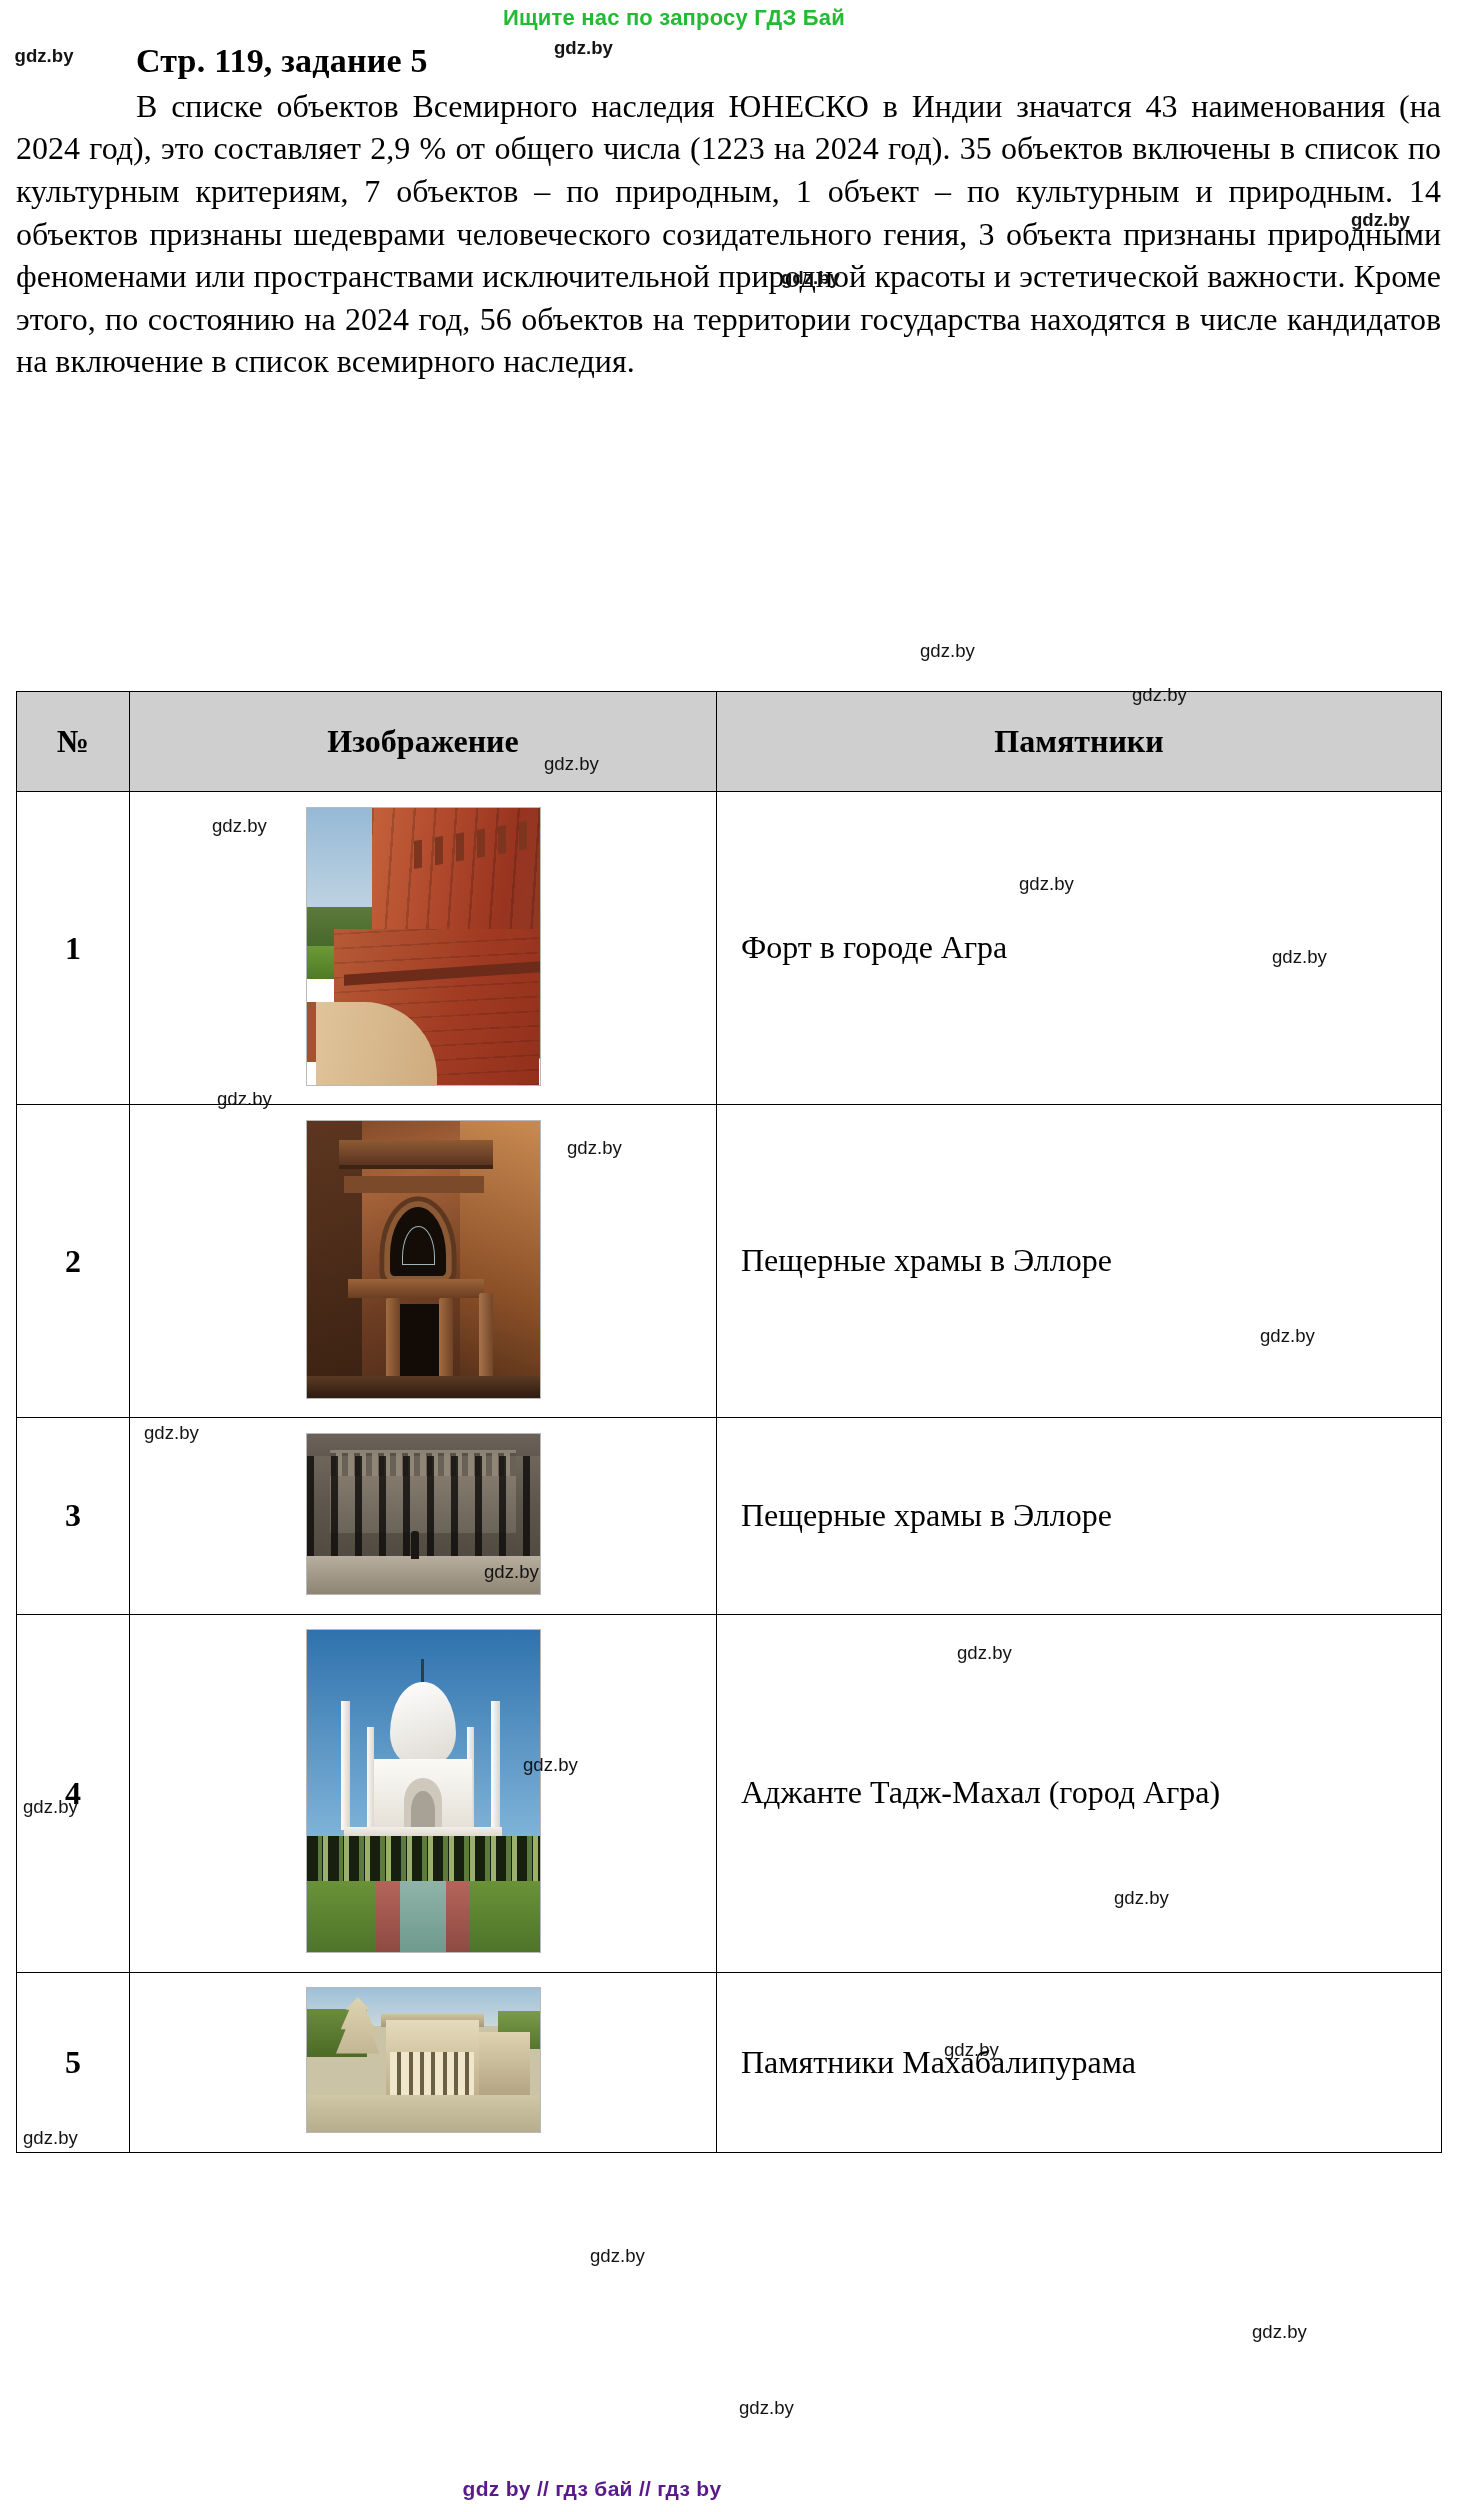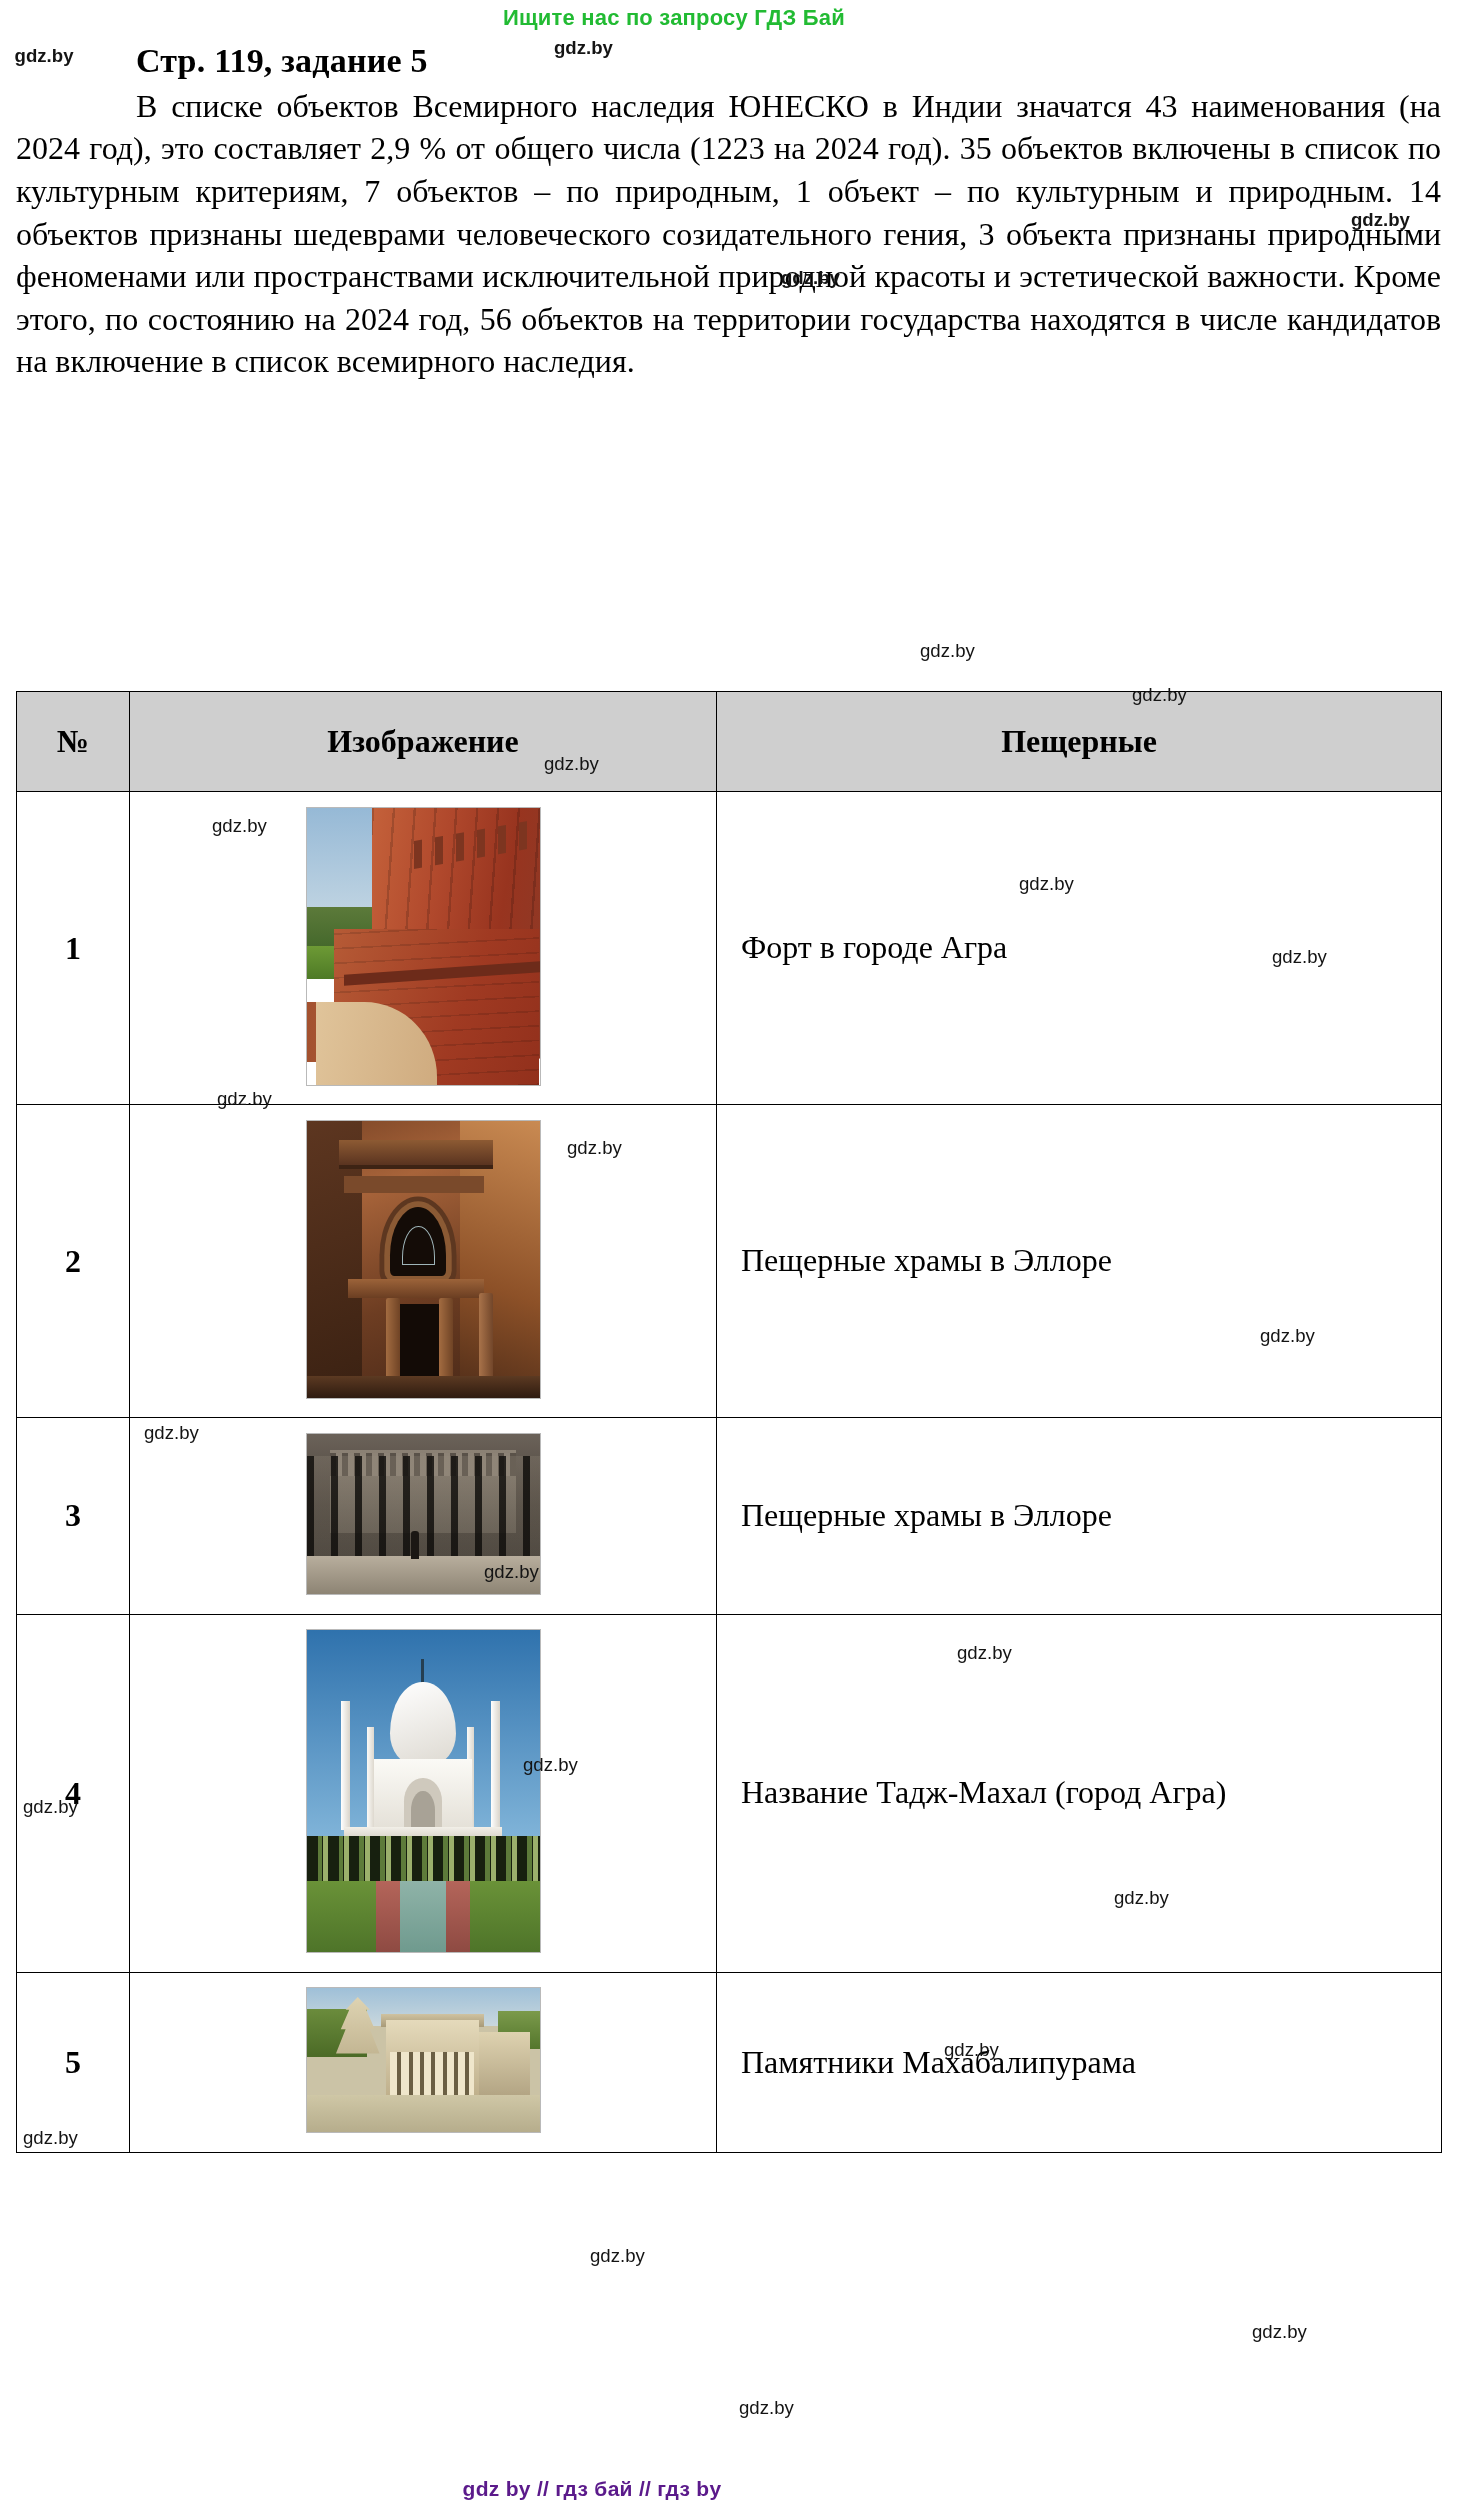"Пещерные" th { text: Пещерные -> Памятники }
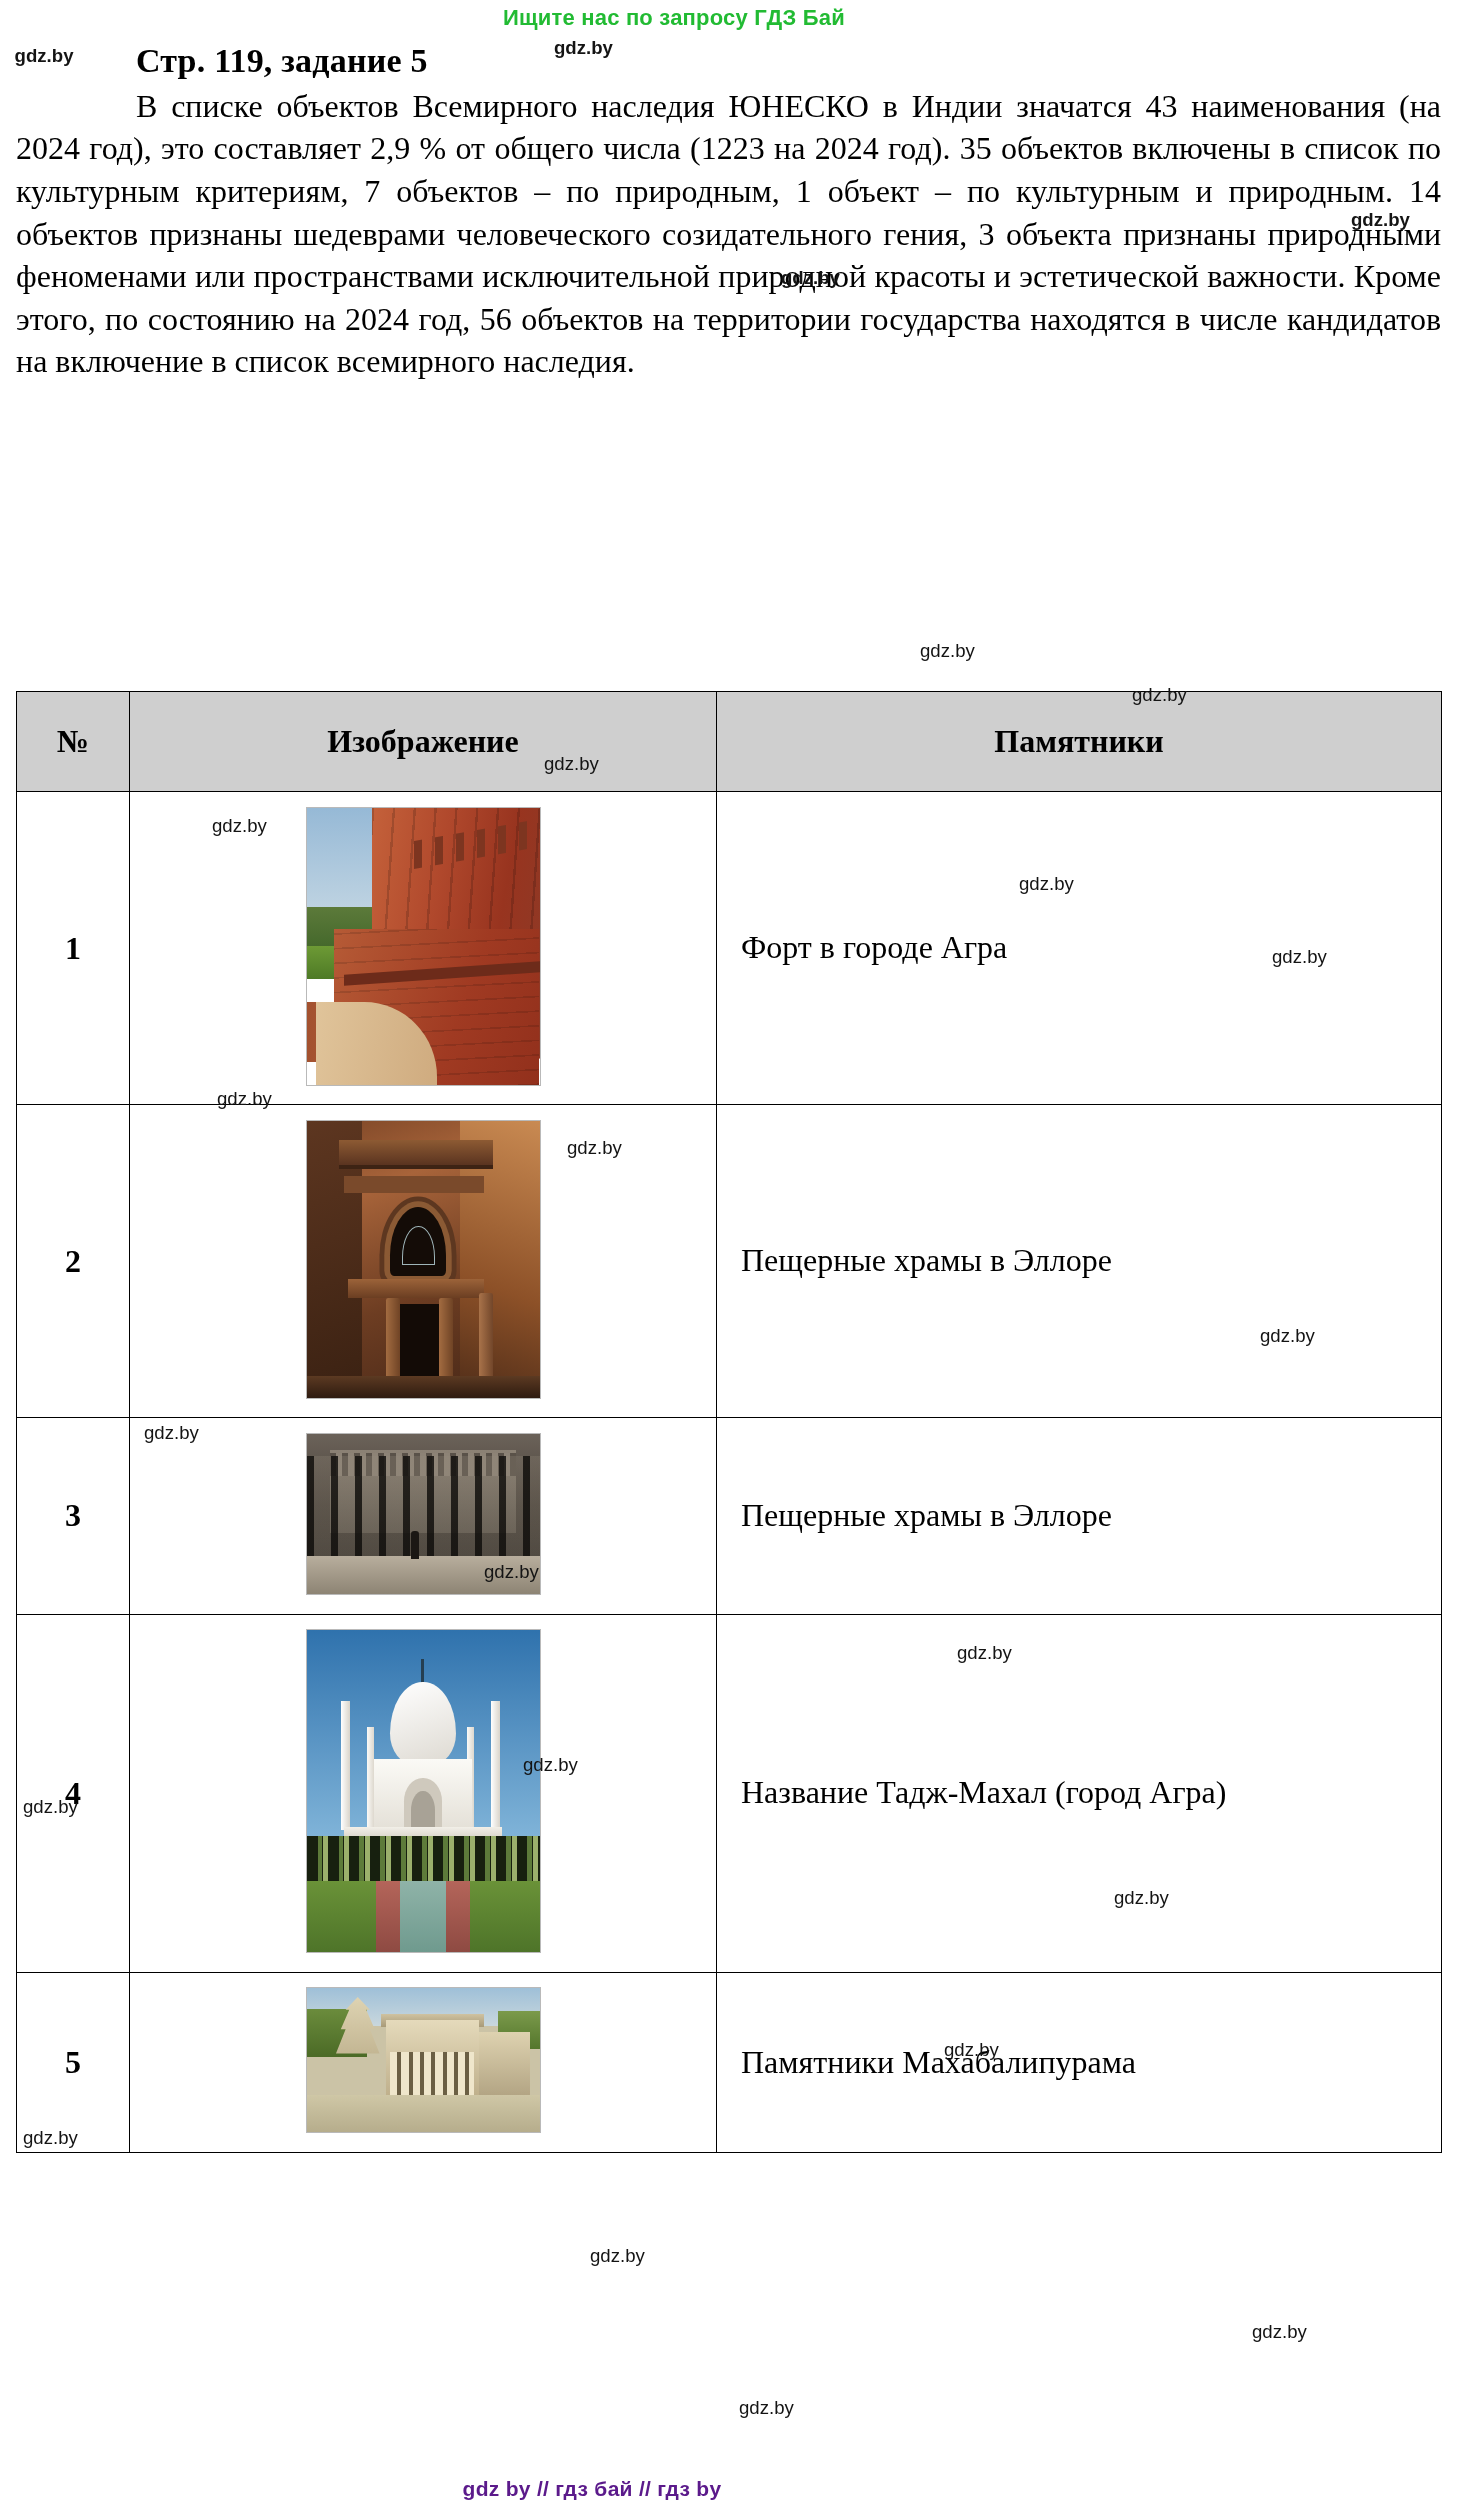"Название Тадж-Махал (город Агра)" td.namecell { text: Название -> Аджанте }
